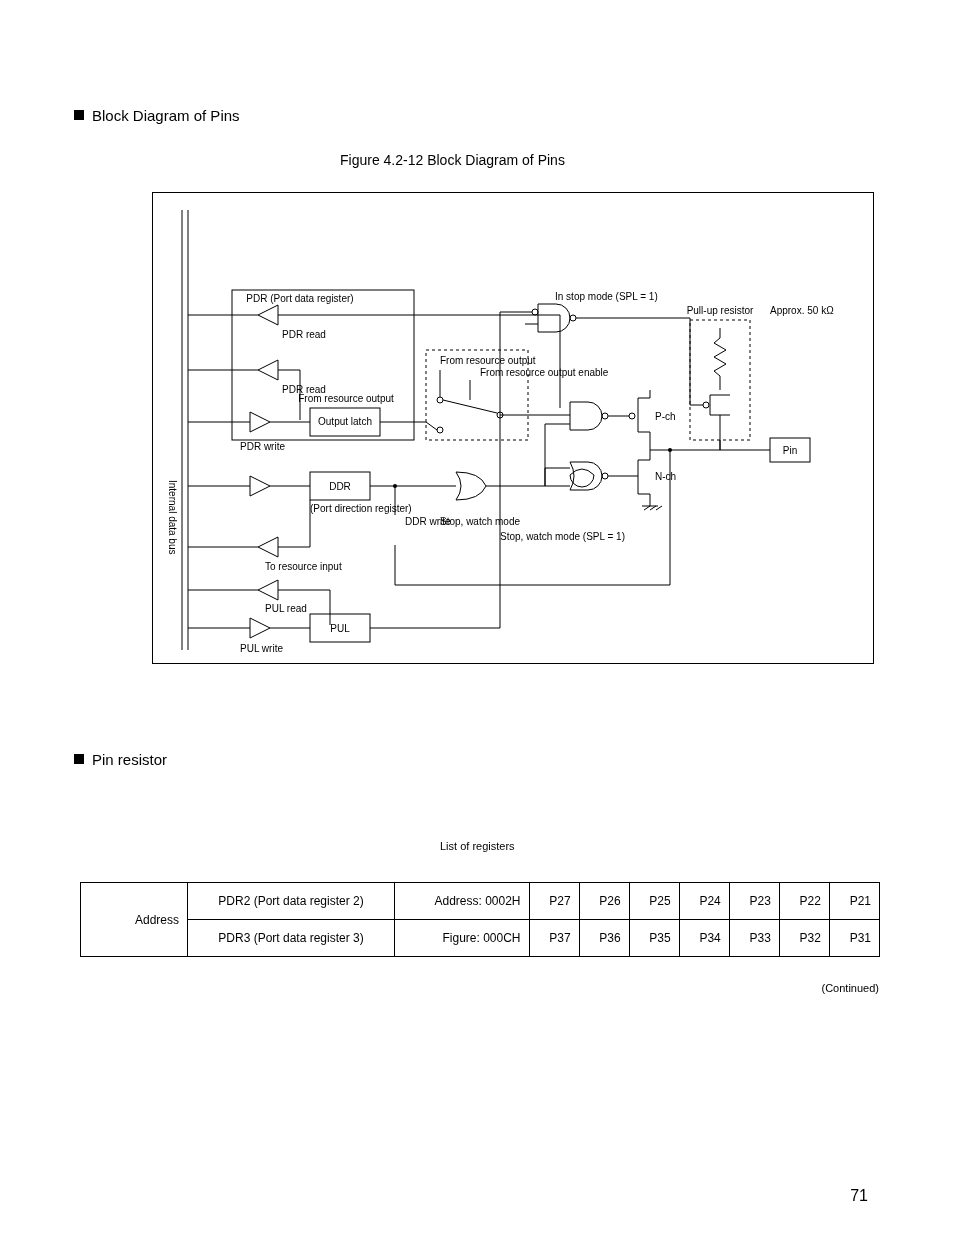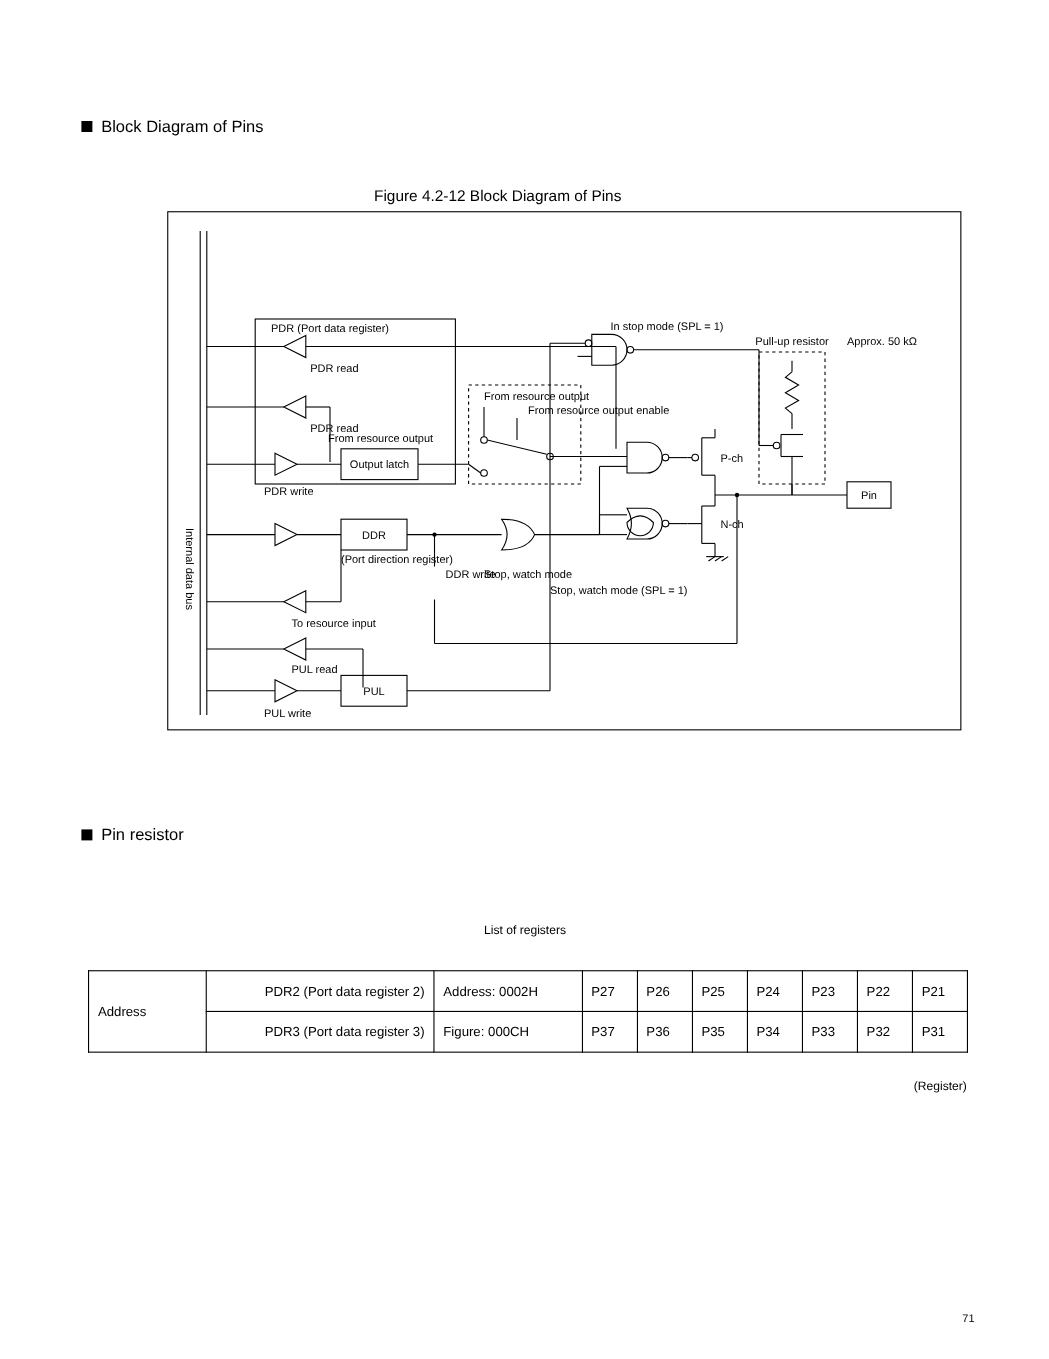"Figure 4.2-12 Block Diagram of" div.figtitle { top: 170px -> 152px }
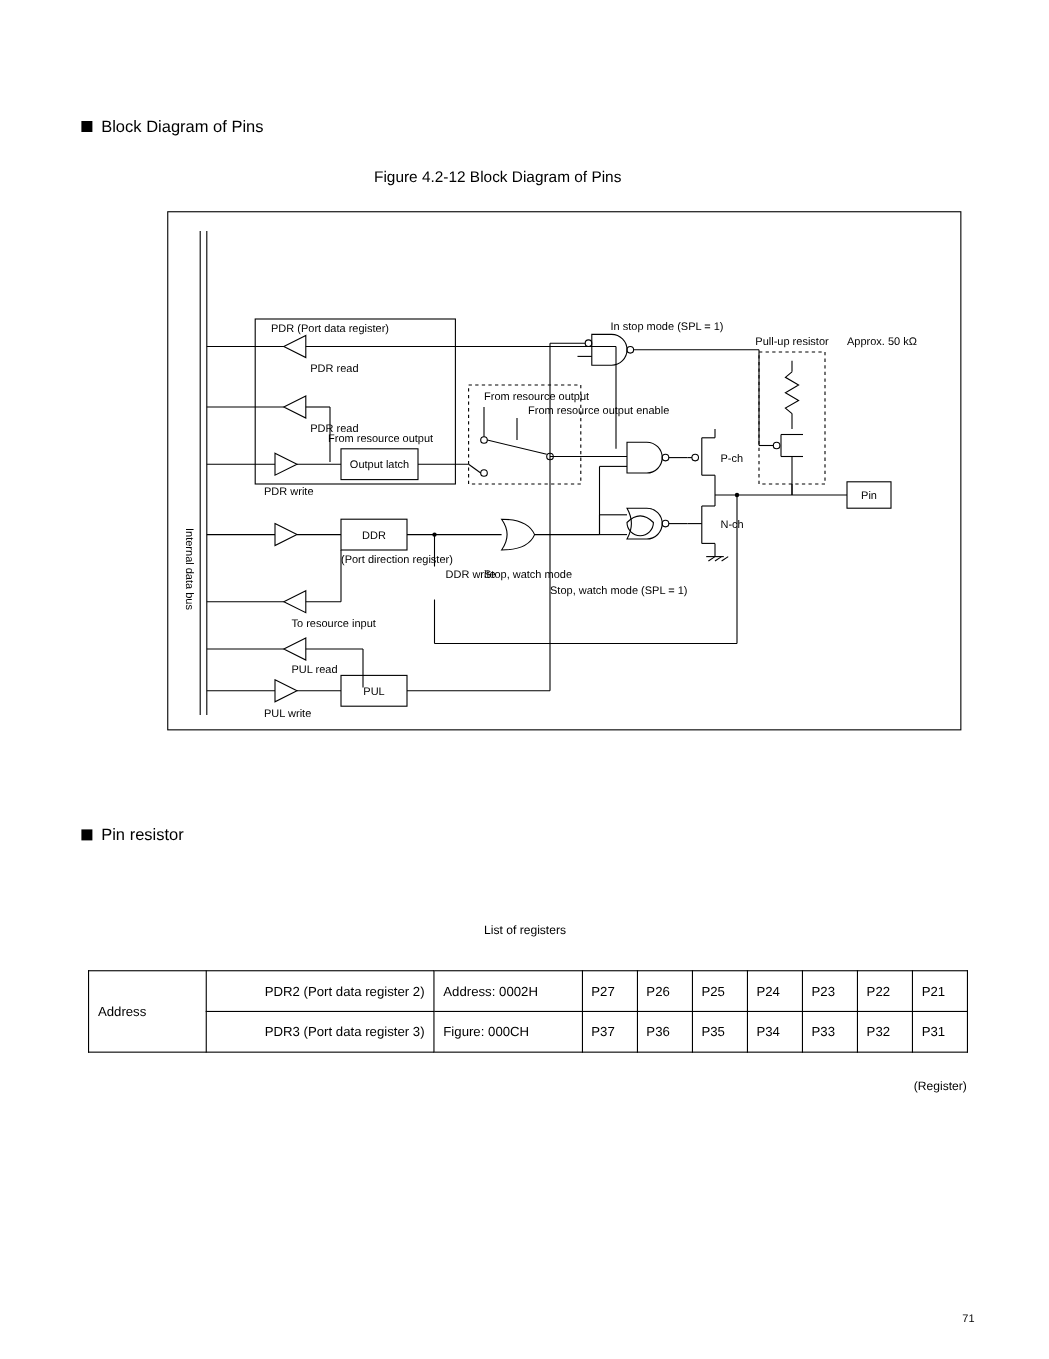"PDR2 (Port data register 2)" td.l { text-align: right -> center }
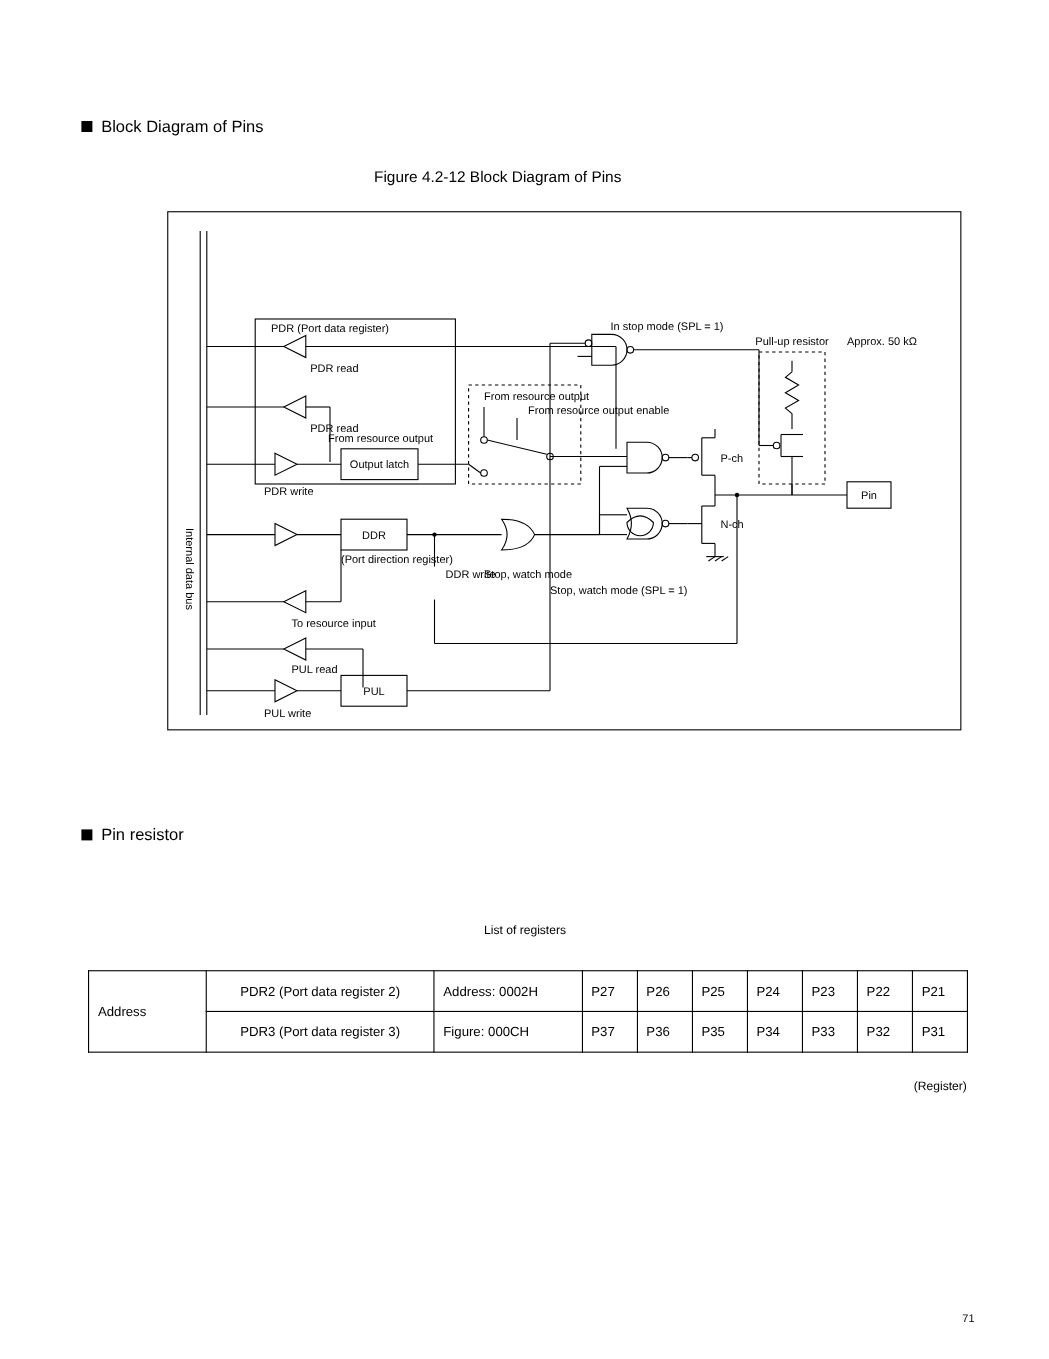"Address: 0002H" td,th { text-align: left -> right }
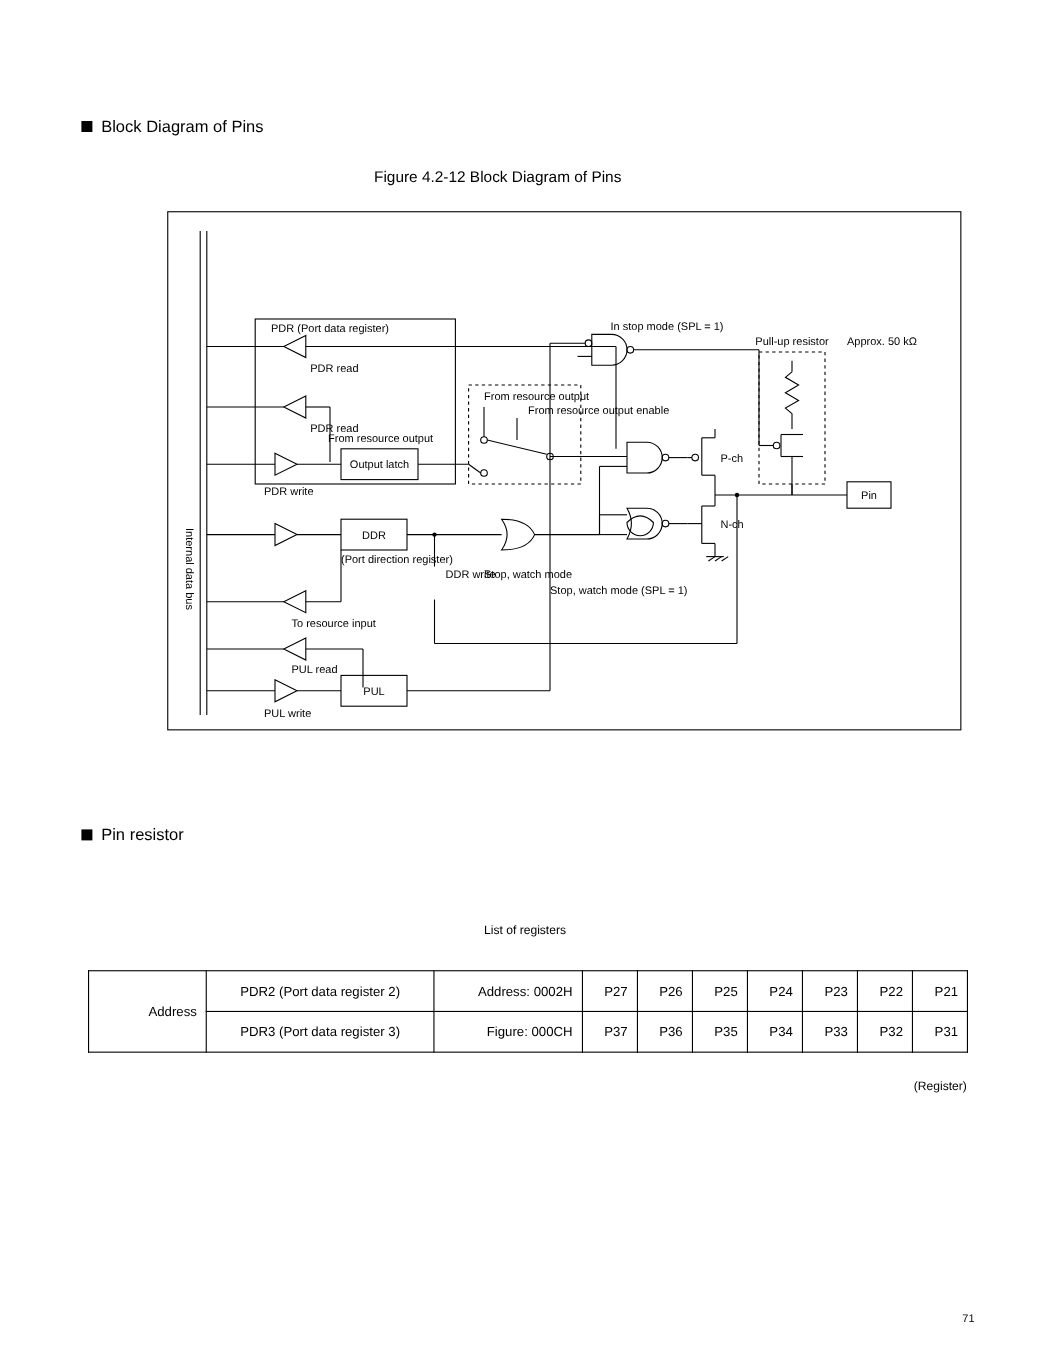"(Register)" div.note { text: Register -> Continued }
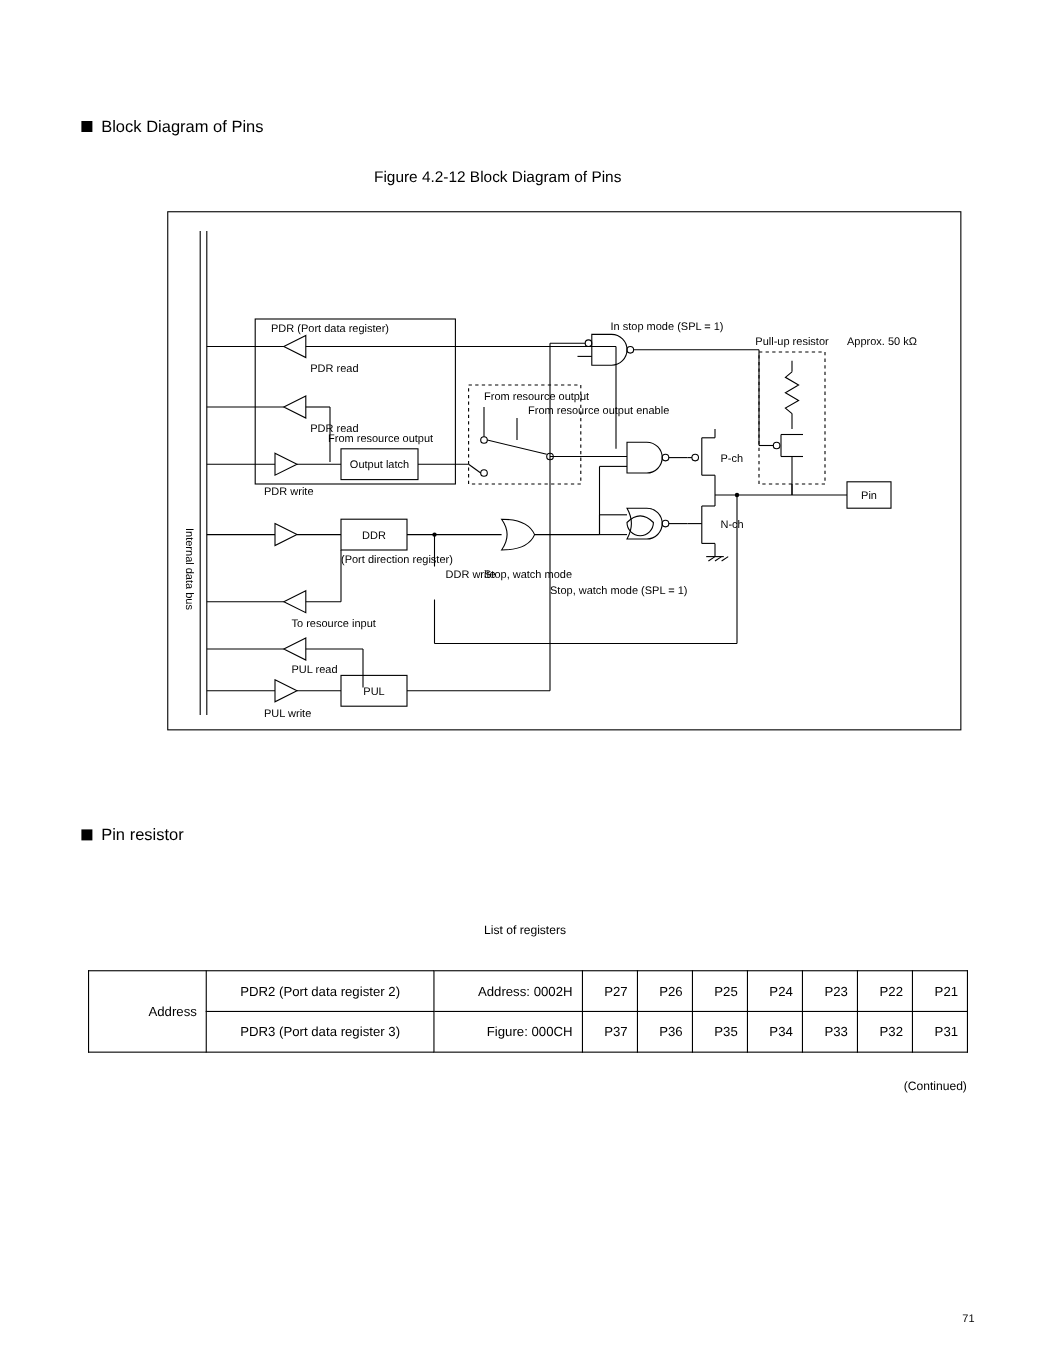"71" .pgno { font-size: 10px -> 16px; right: 68px -> 86px }
